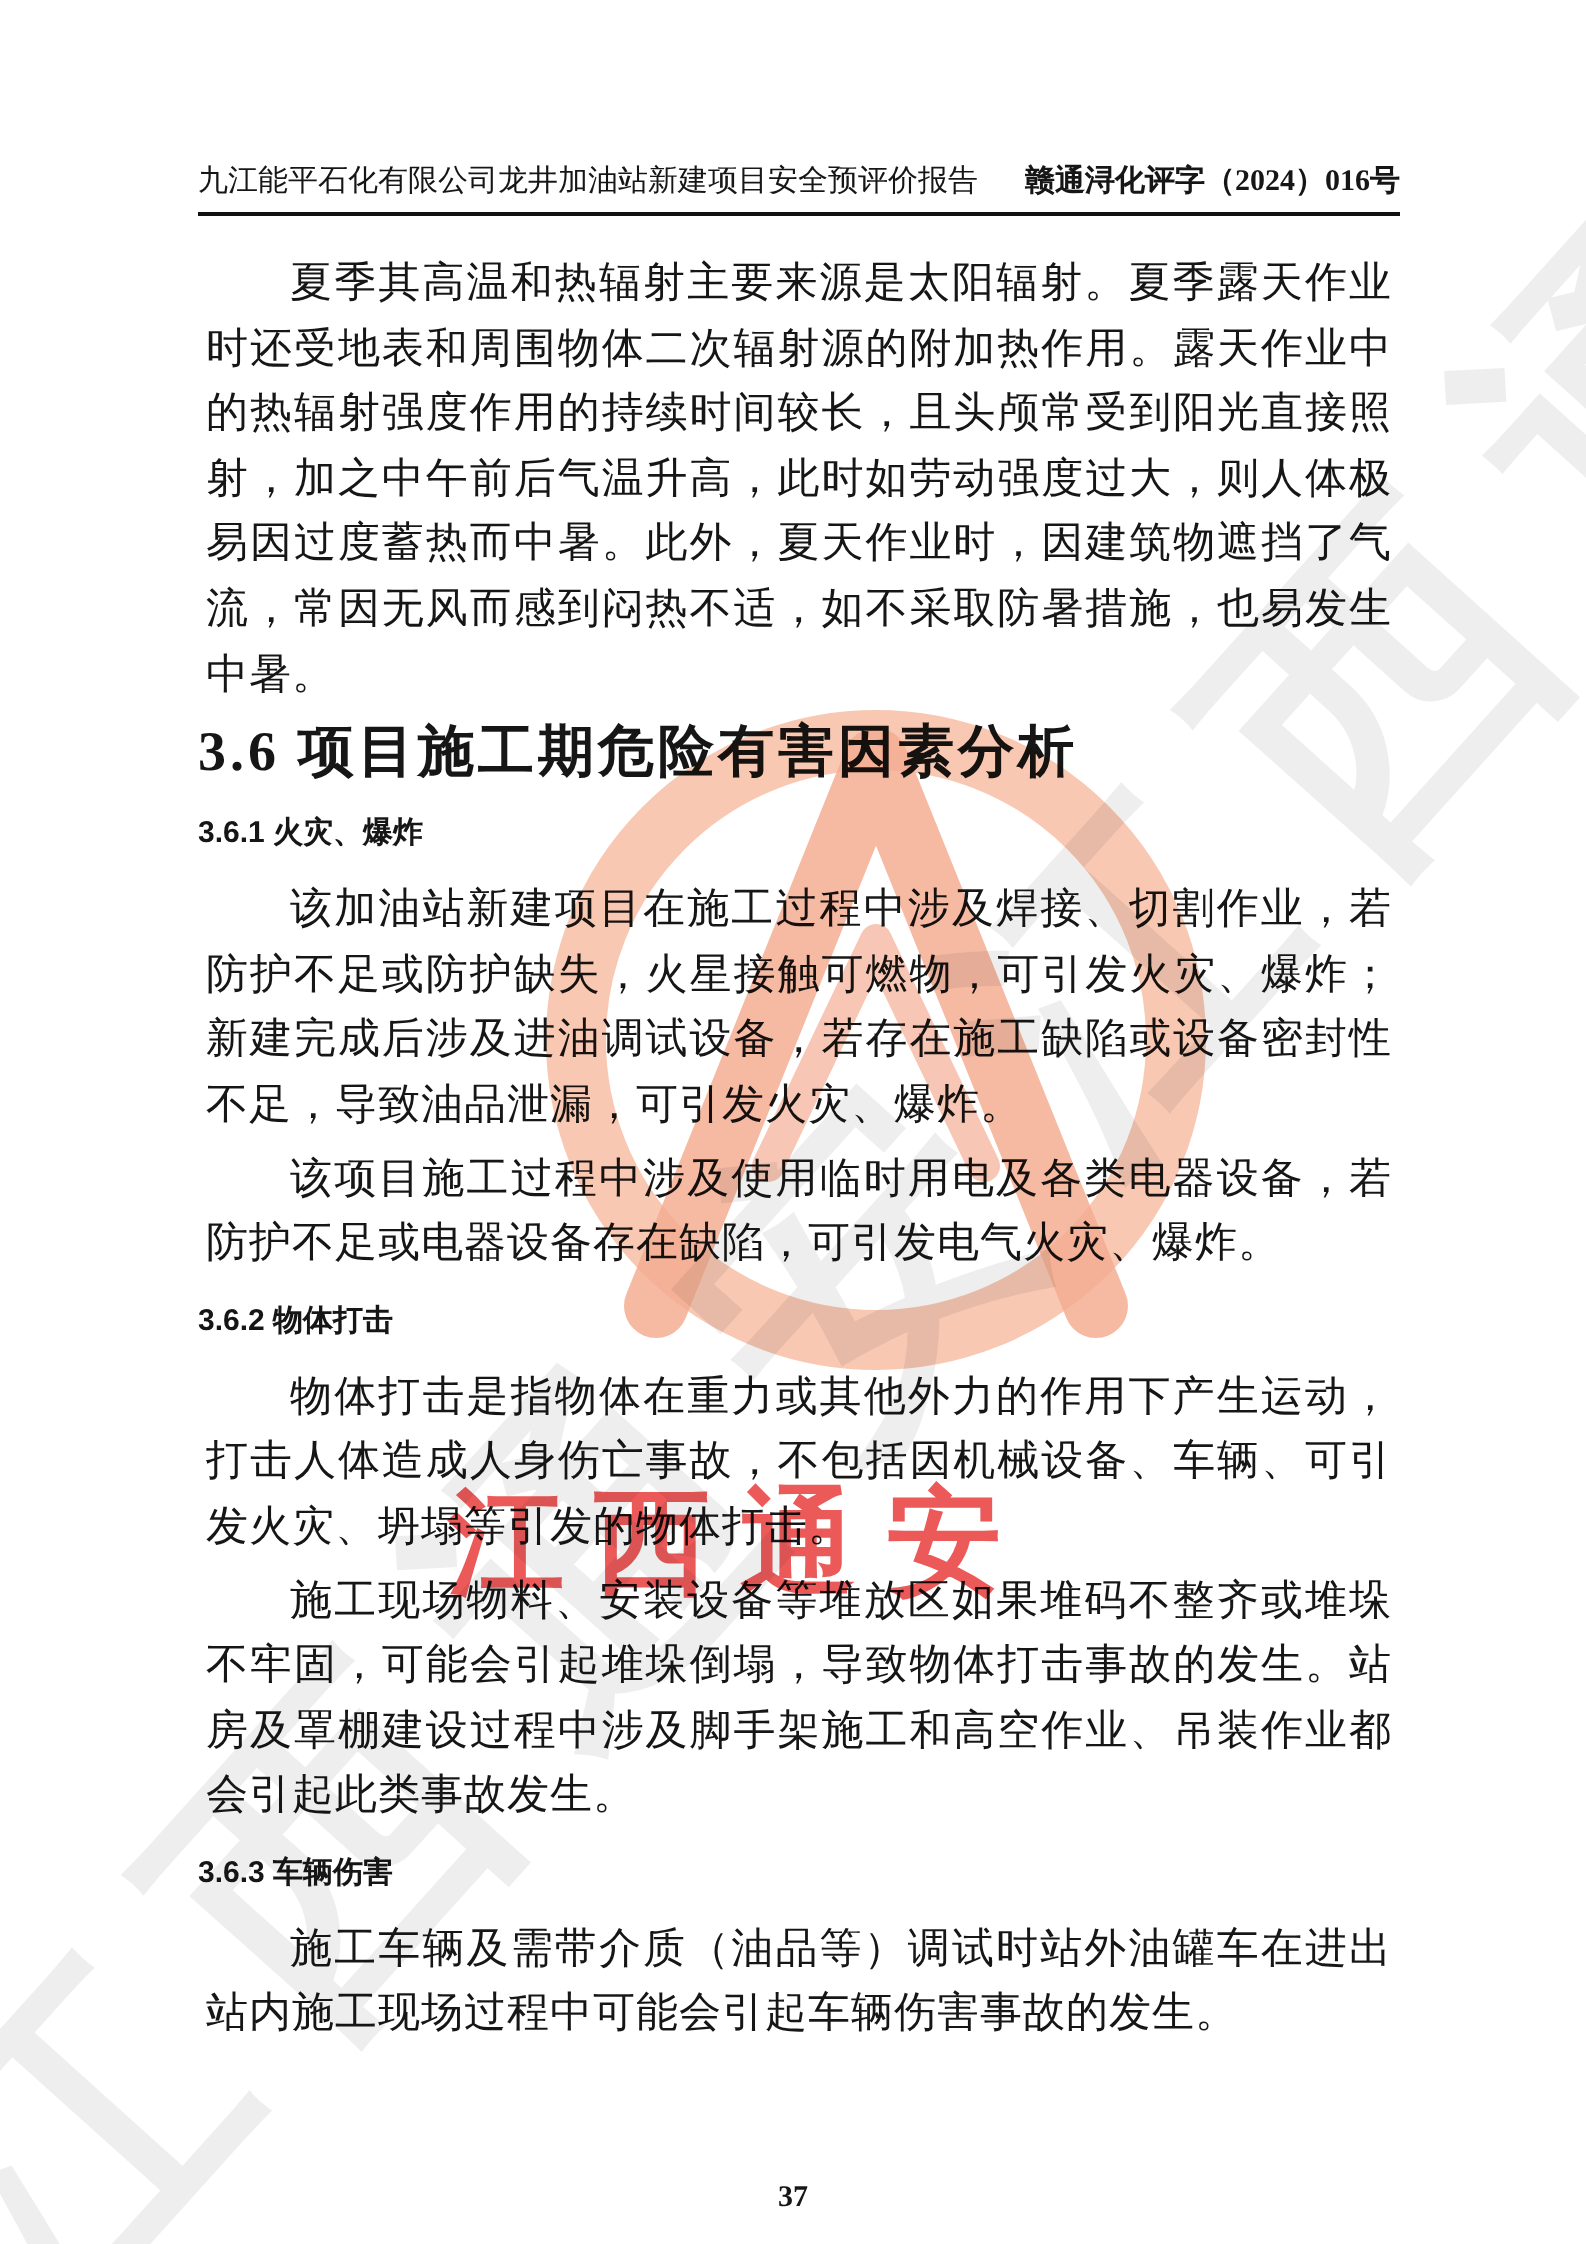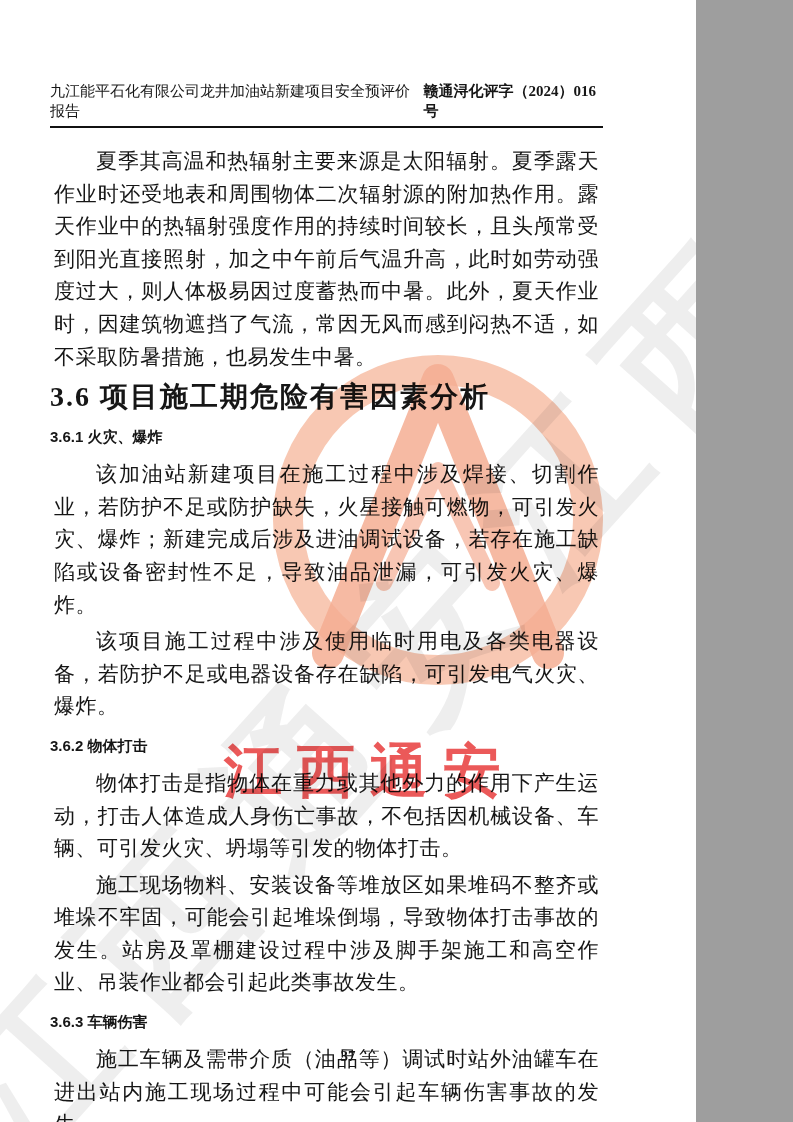"九江能平石化有限公司龙井加油站新建项目安全预评价报告" .page { padding: 56px 93px 0 50px -> 56px 93px 0 99px; width: 696px -> 793px }
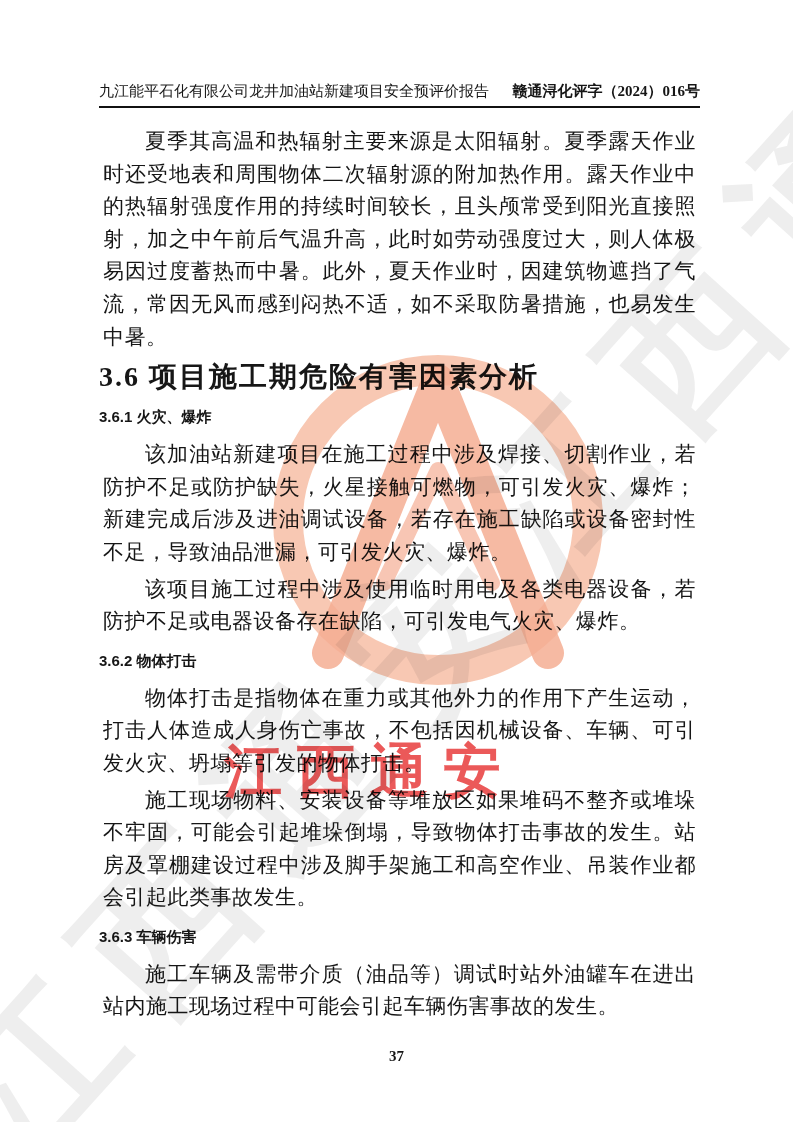"37" .page-number { top: 1048px -> 1091px }
